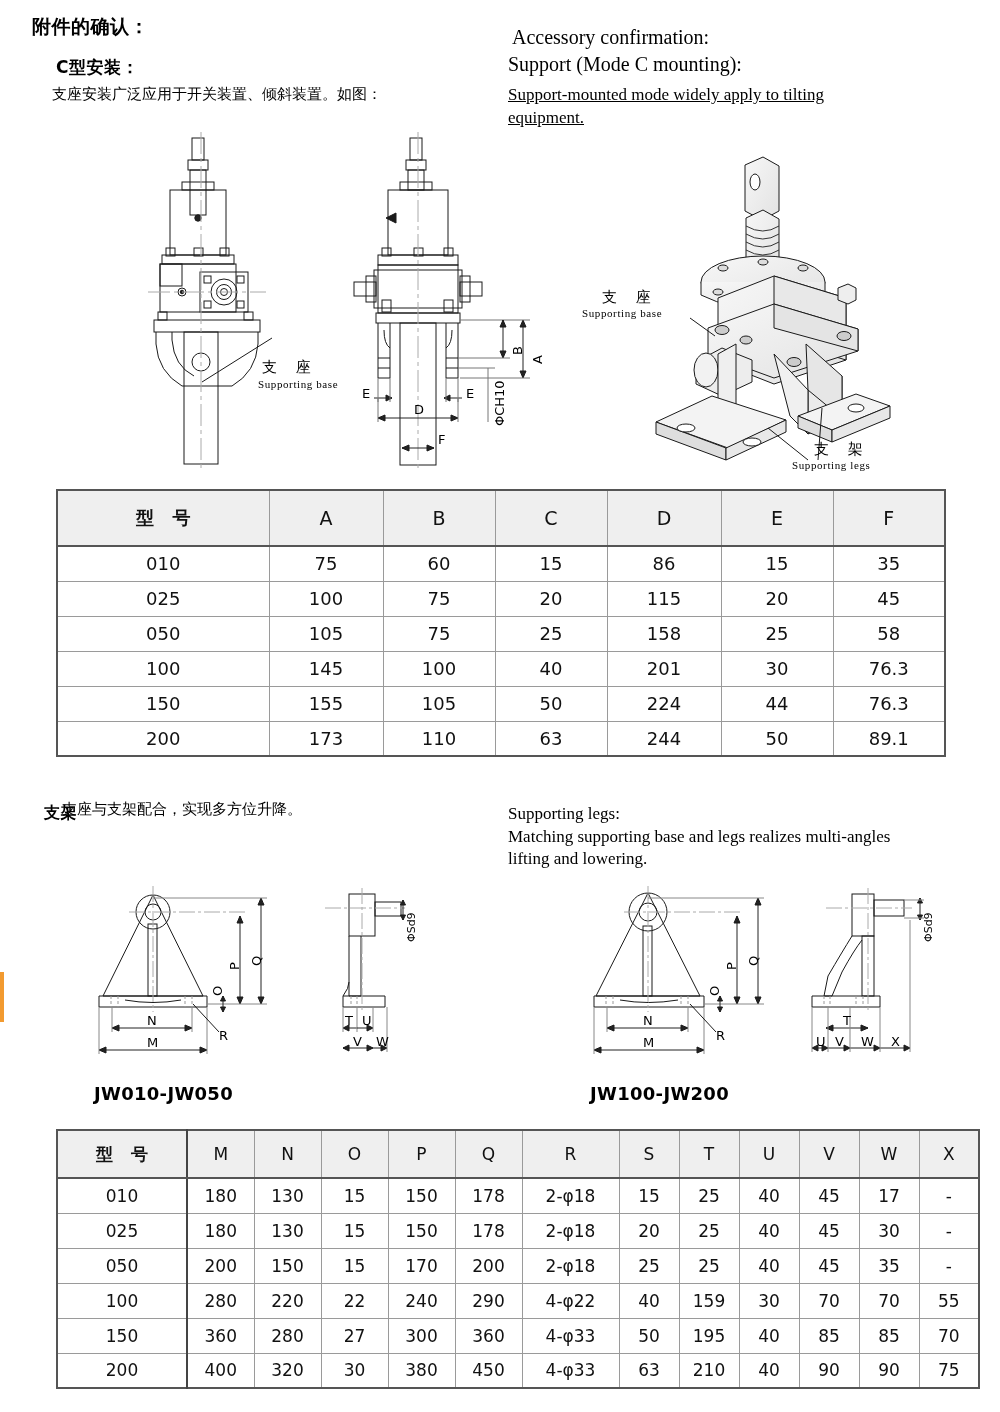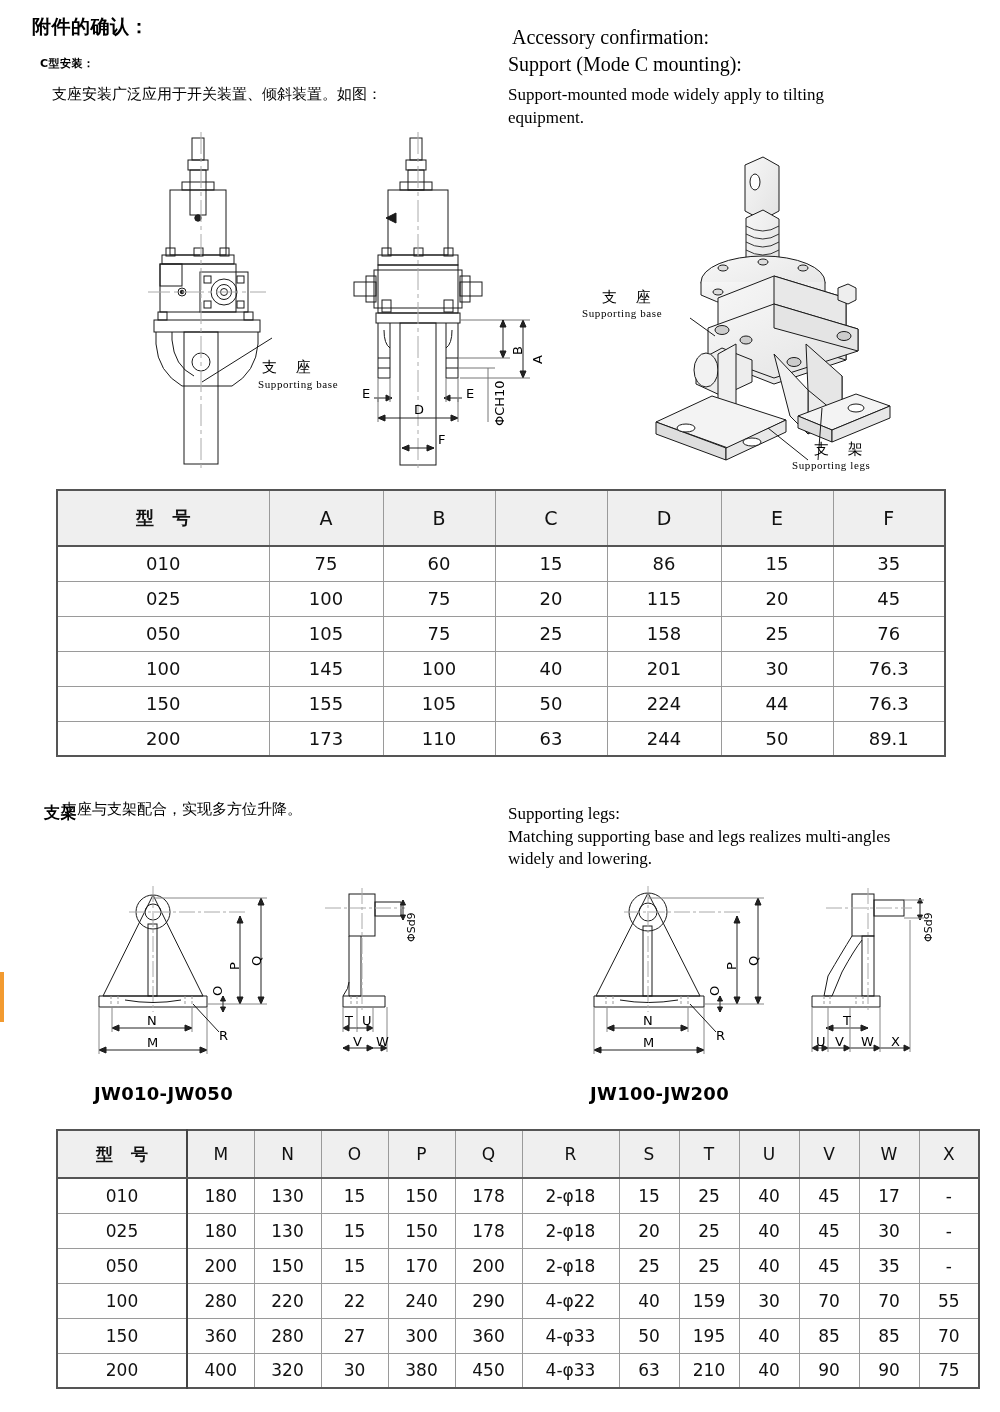"C型安装：" div.abs { font-size: 11px -> 17px; left: 40px -> 56px }
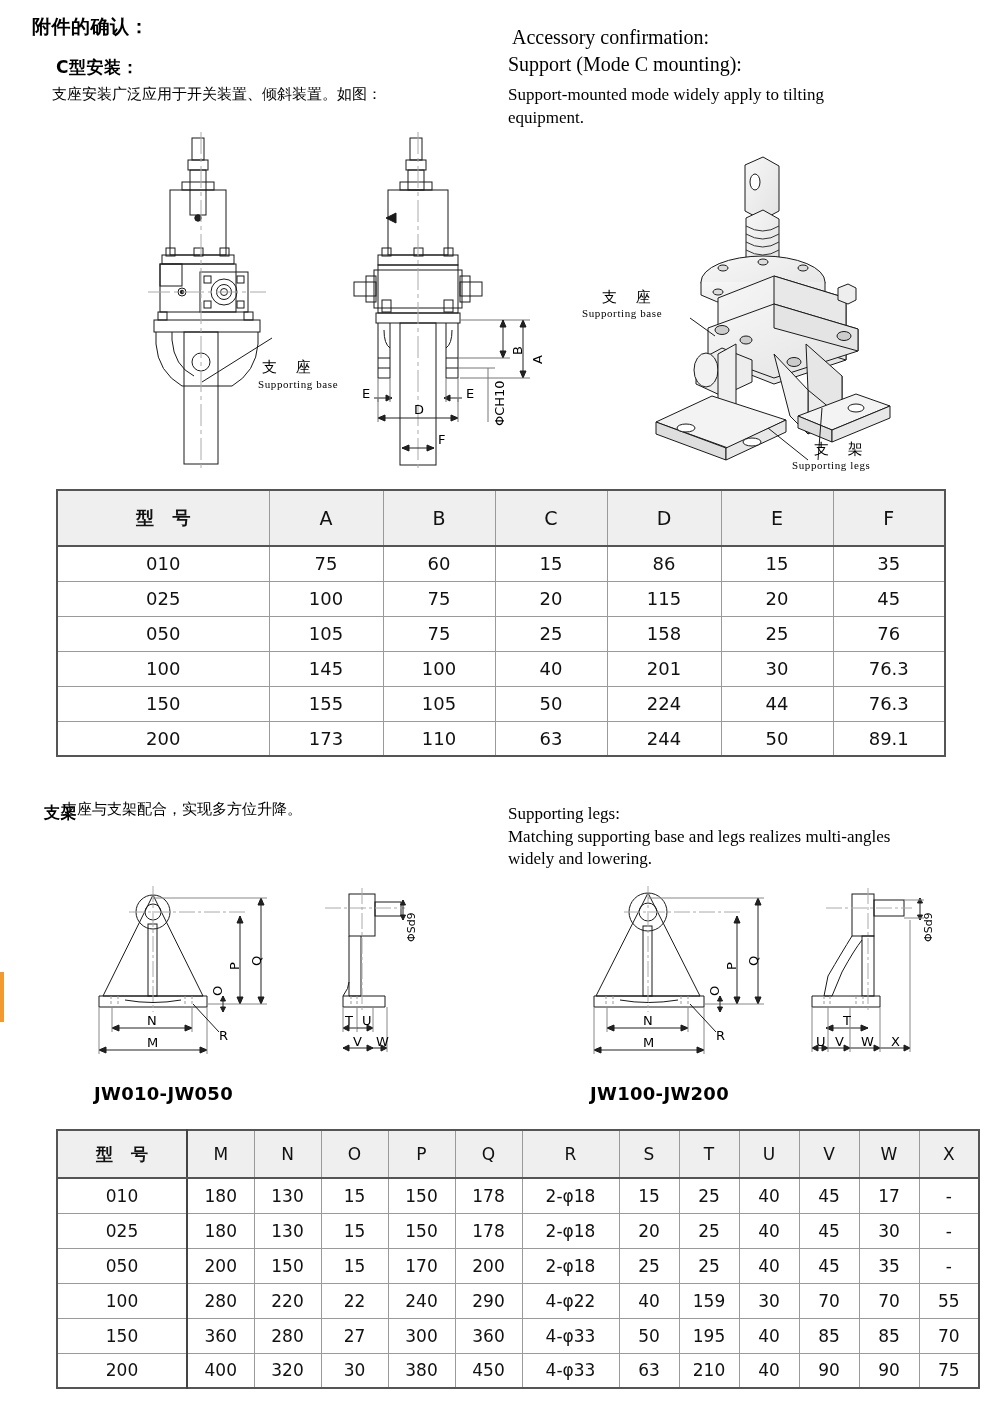"Support-mounted mode widely apply to" .en-body { text-decoration: none -> underline }
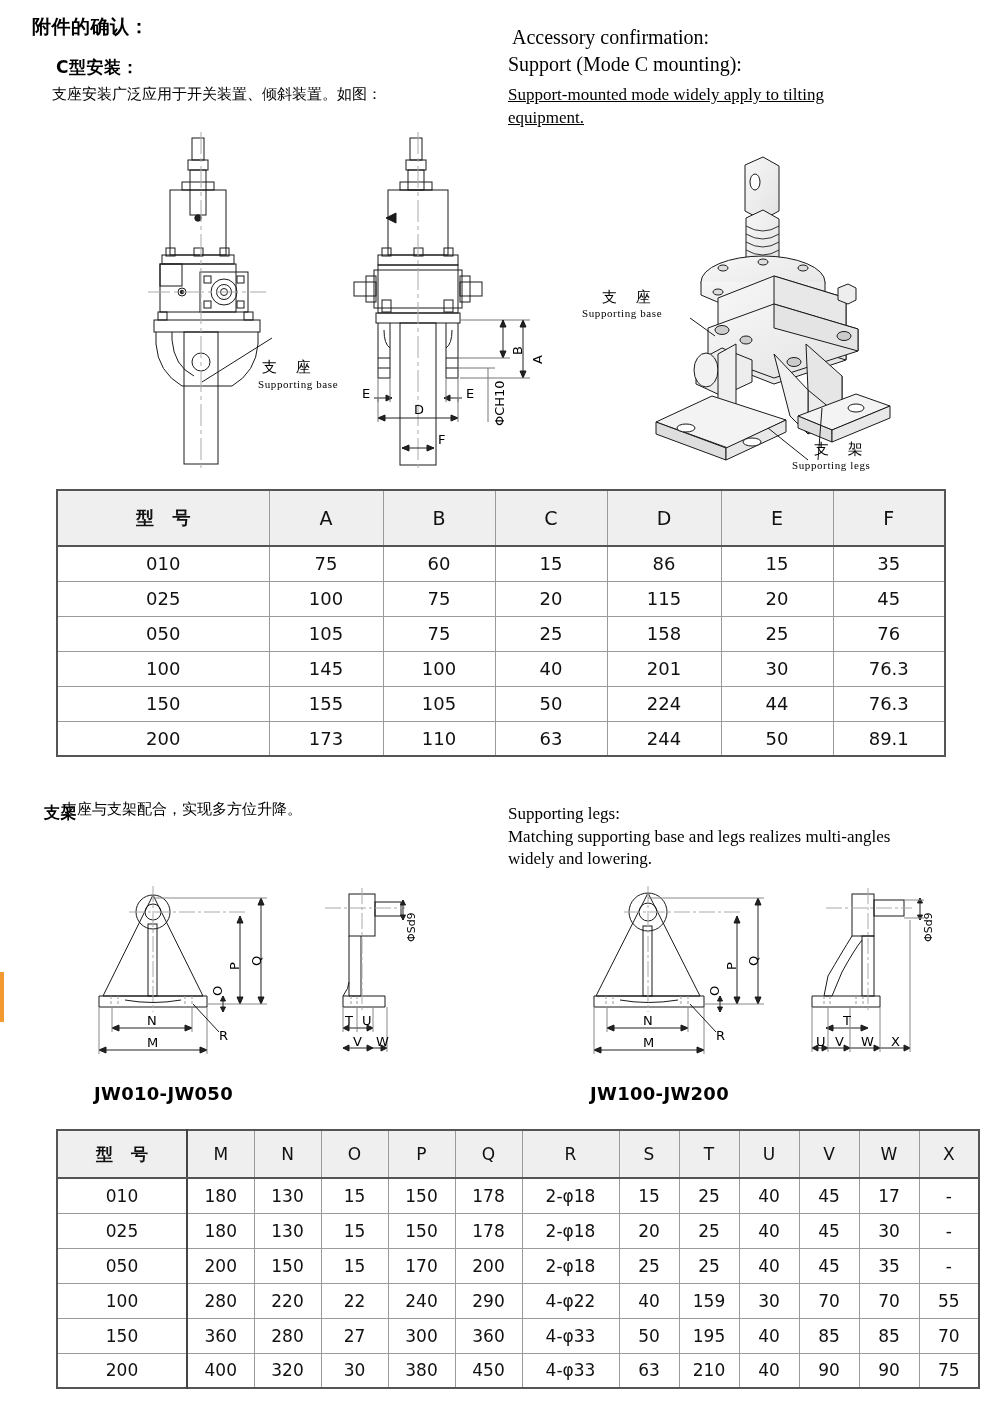"76" td { text: 76 -> 58 }
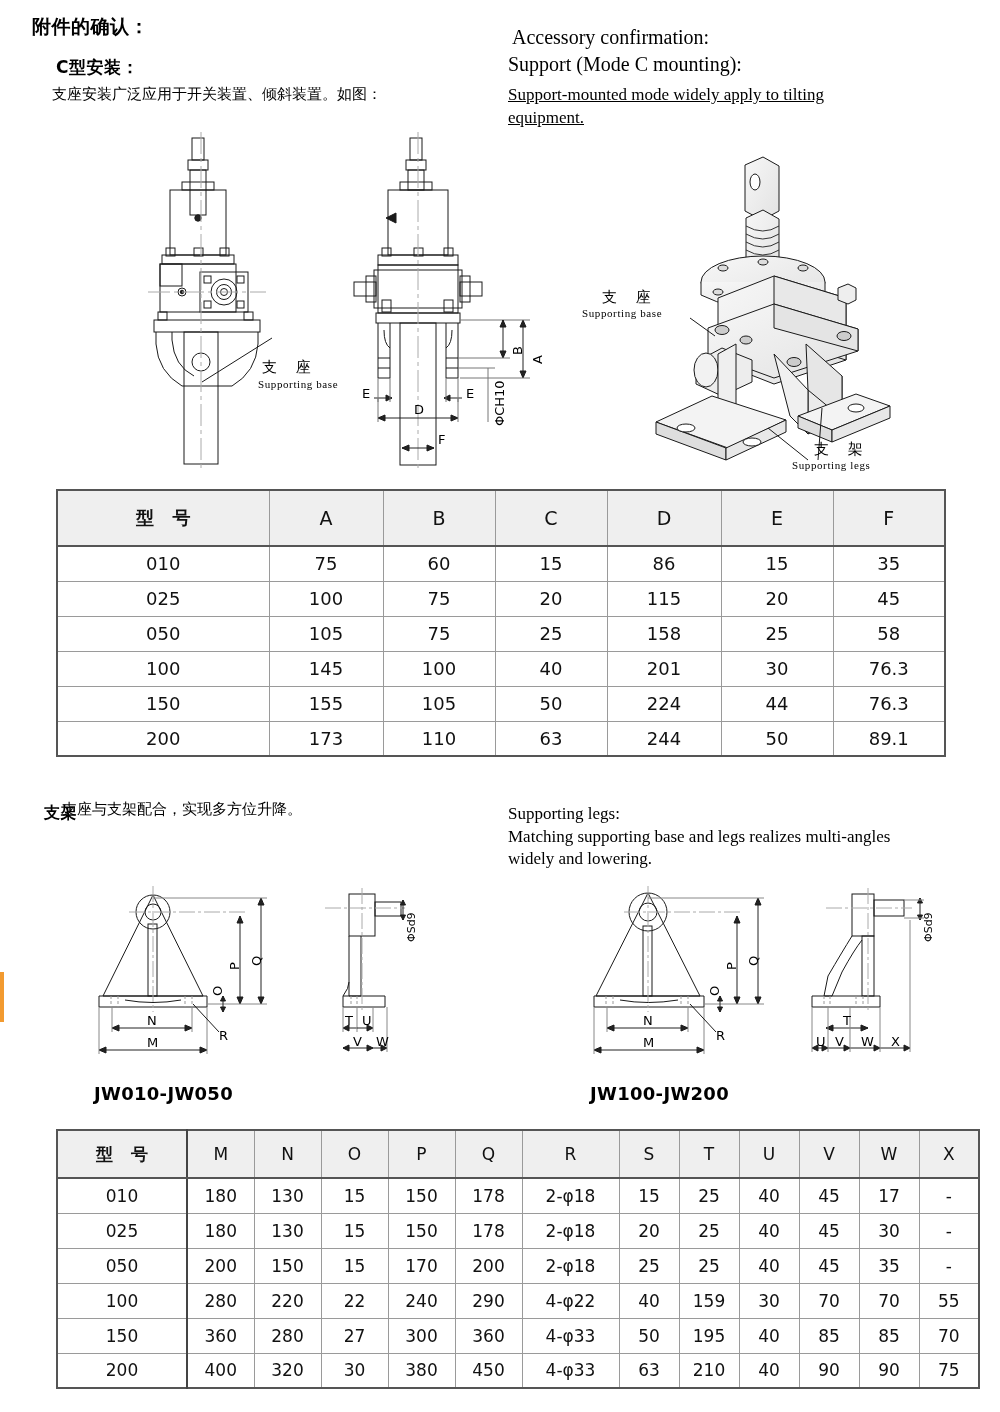"widely and lowering." div.abs { text: widely -> lifting }
